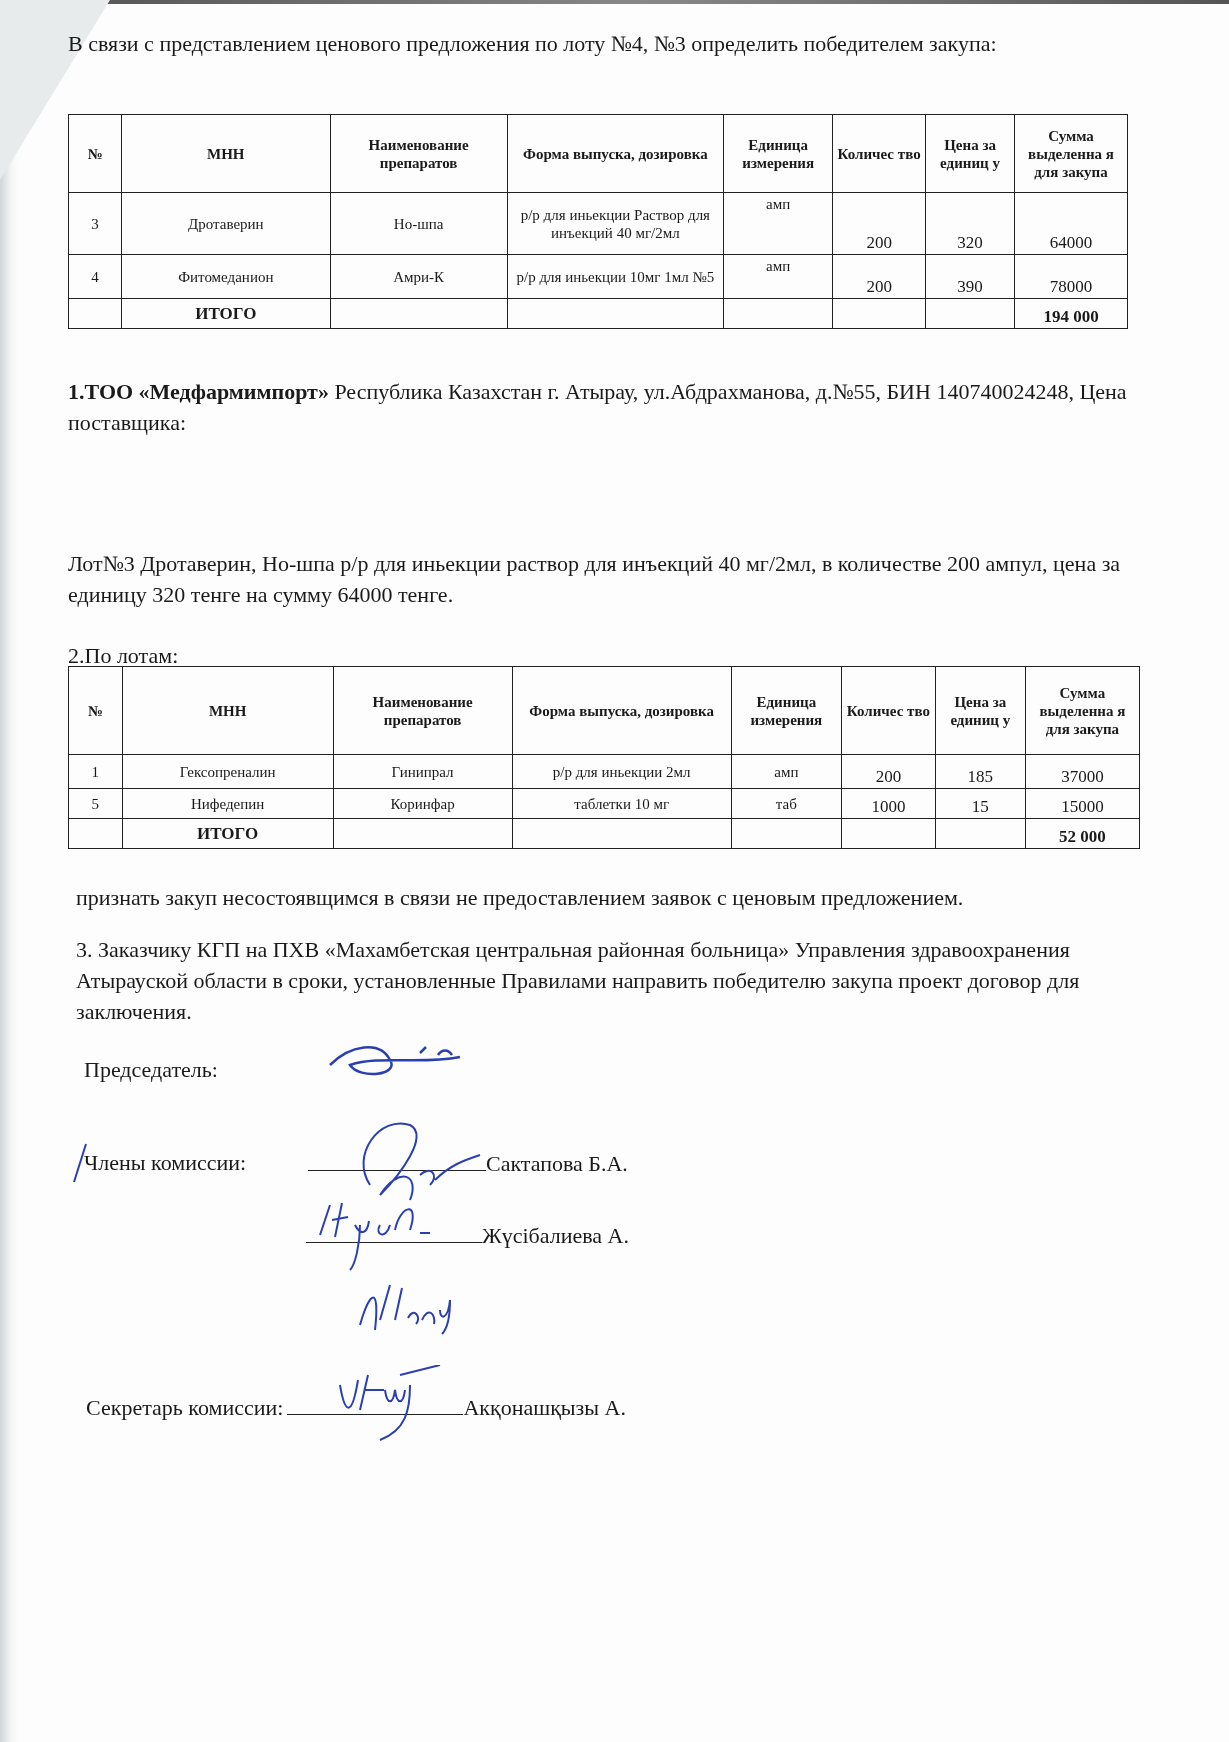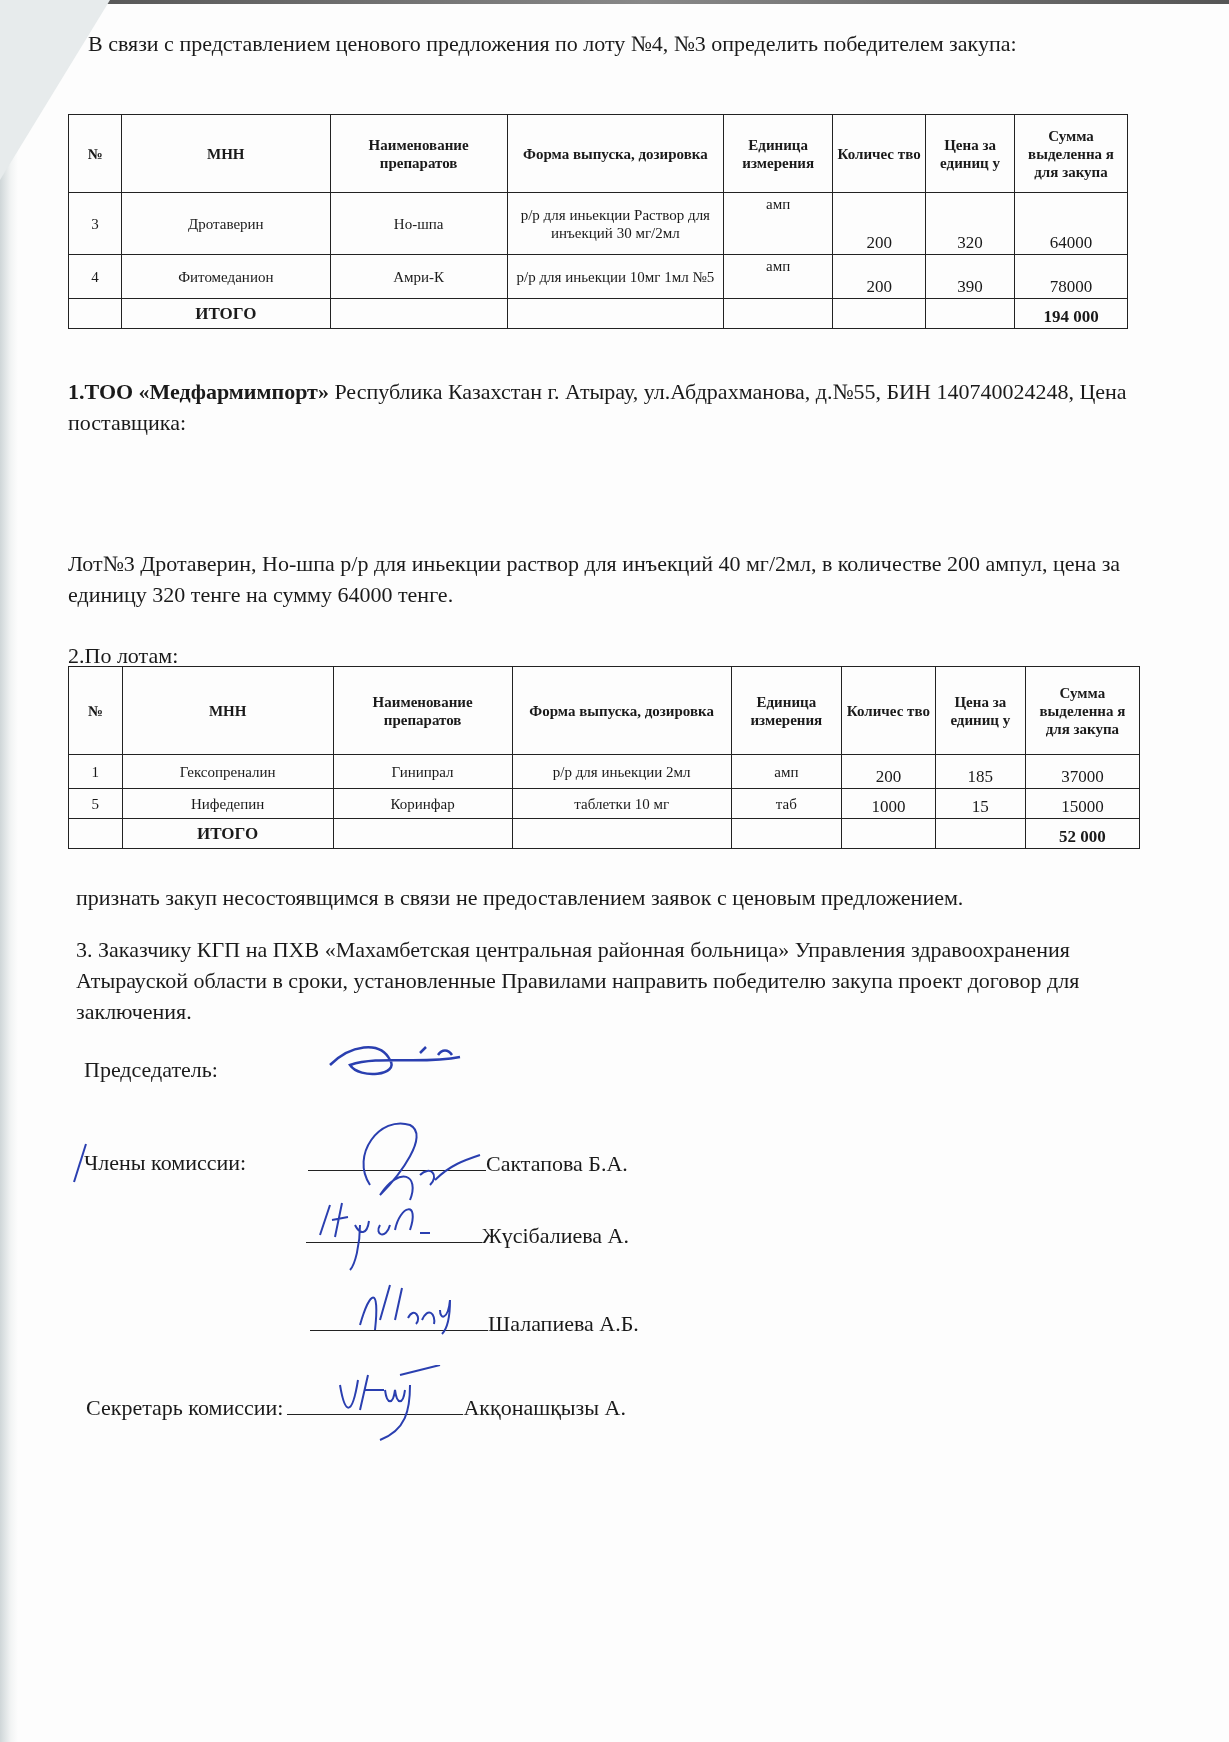"В связи с представлением ценового" .intro { margin-left: 20px -> none }
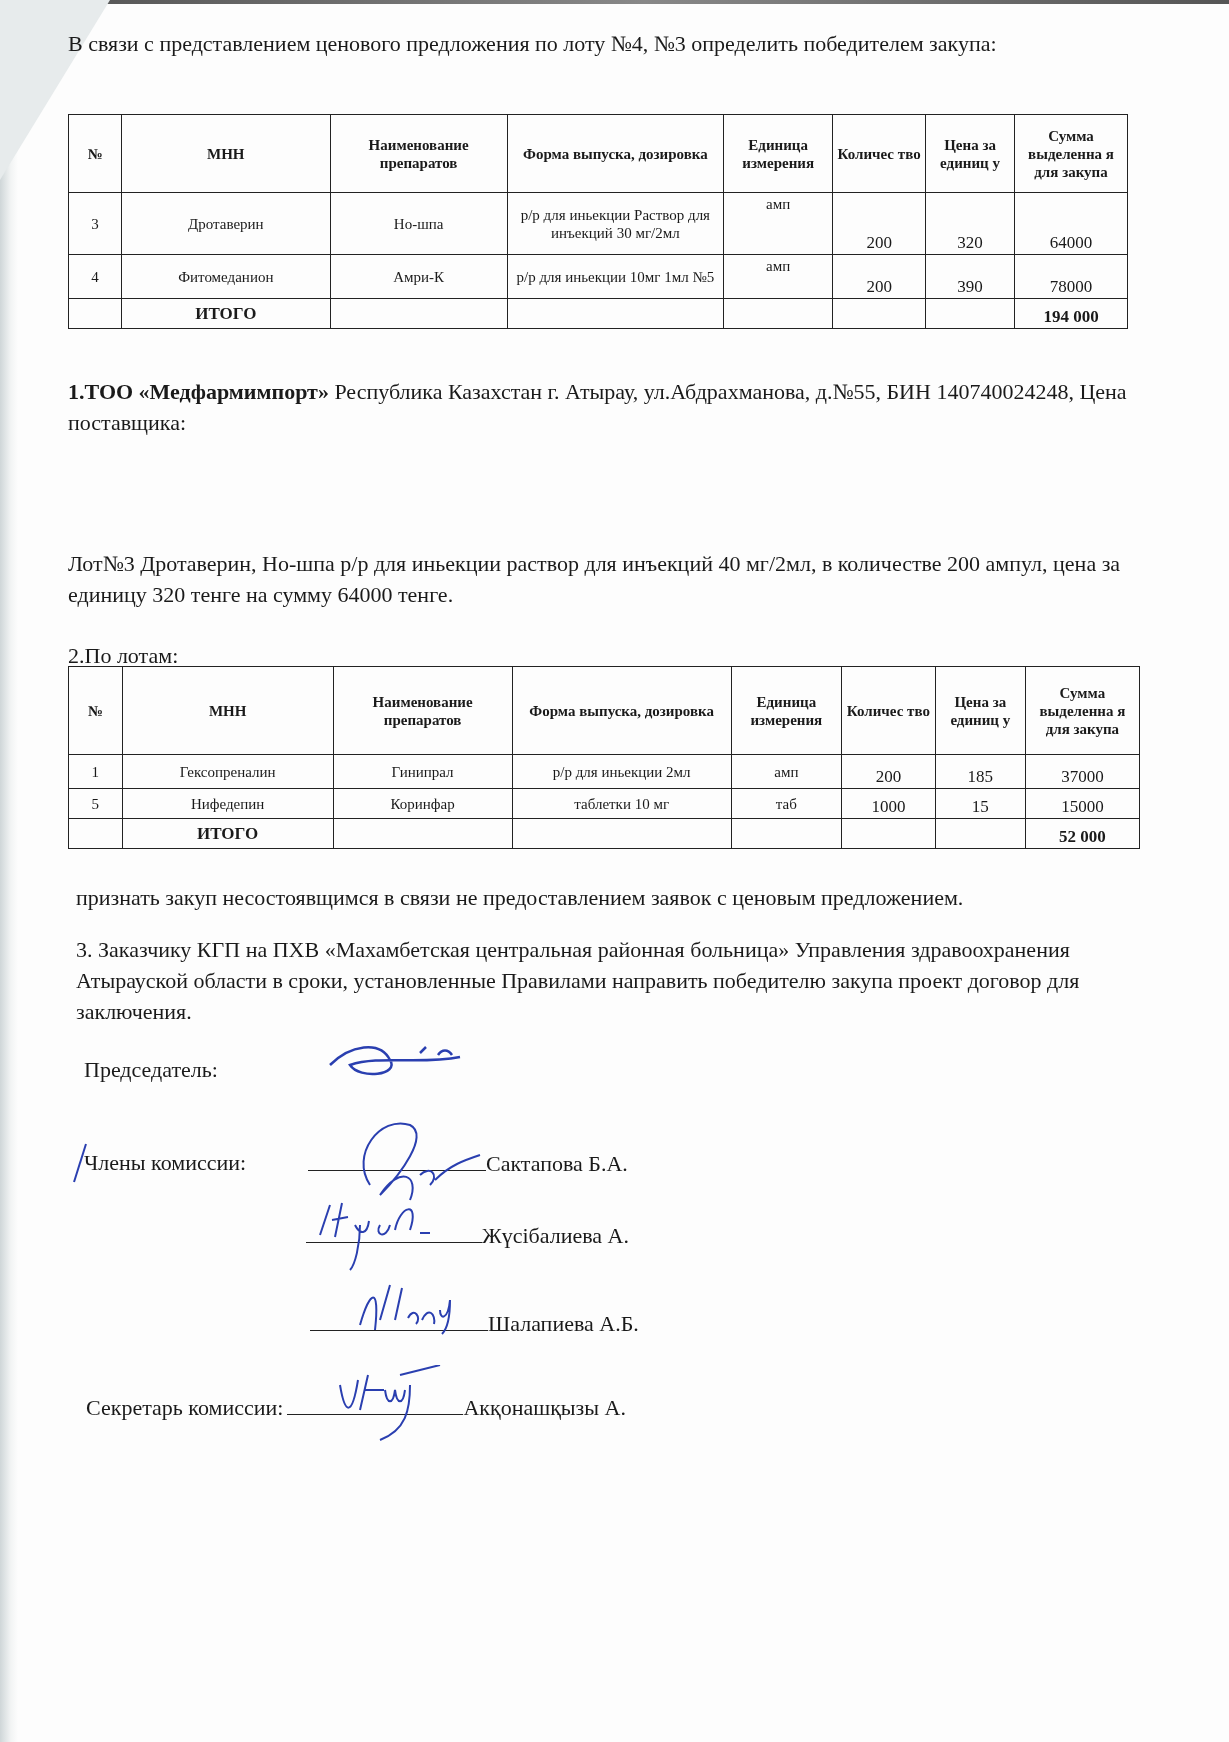"р/р для иньекции Раствор для" td { text: 30 -> 40 }
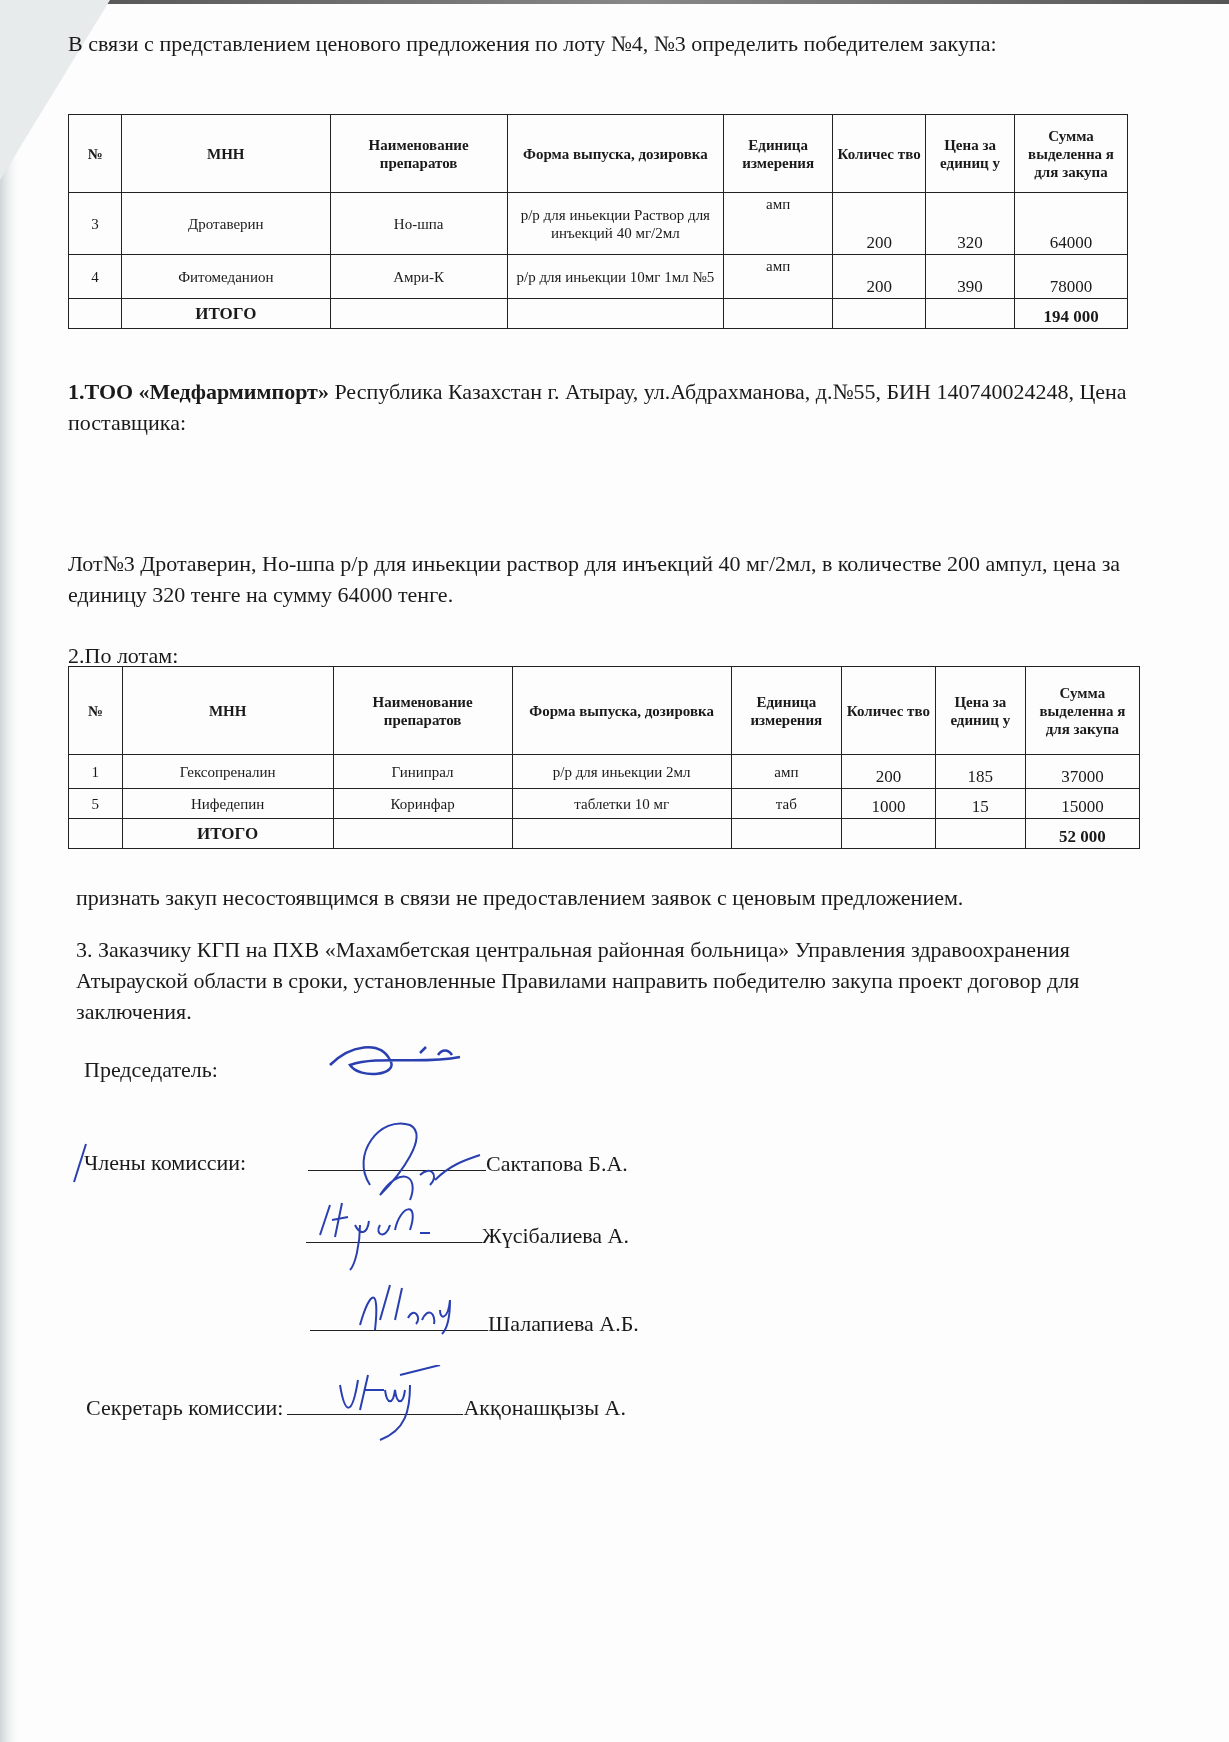"Шалапиева А.Б." div.sigrow { html: <div> <span></span><span>Шалапиева А.Б.</span> </div> -> none }
